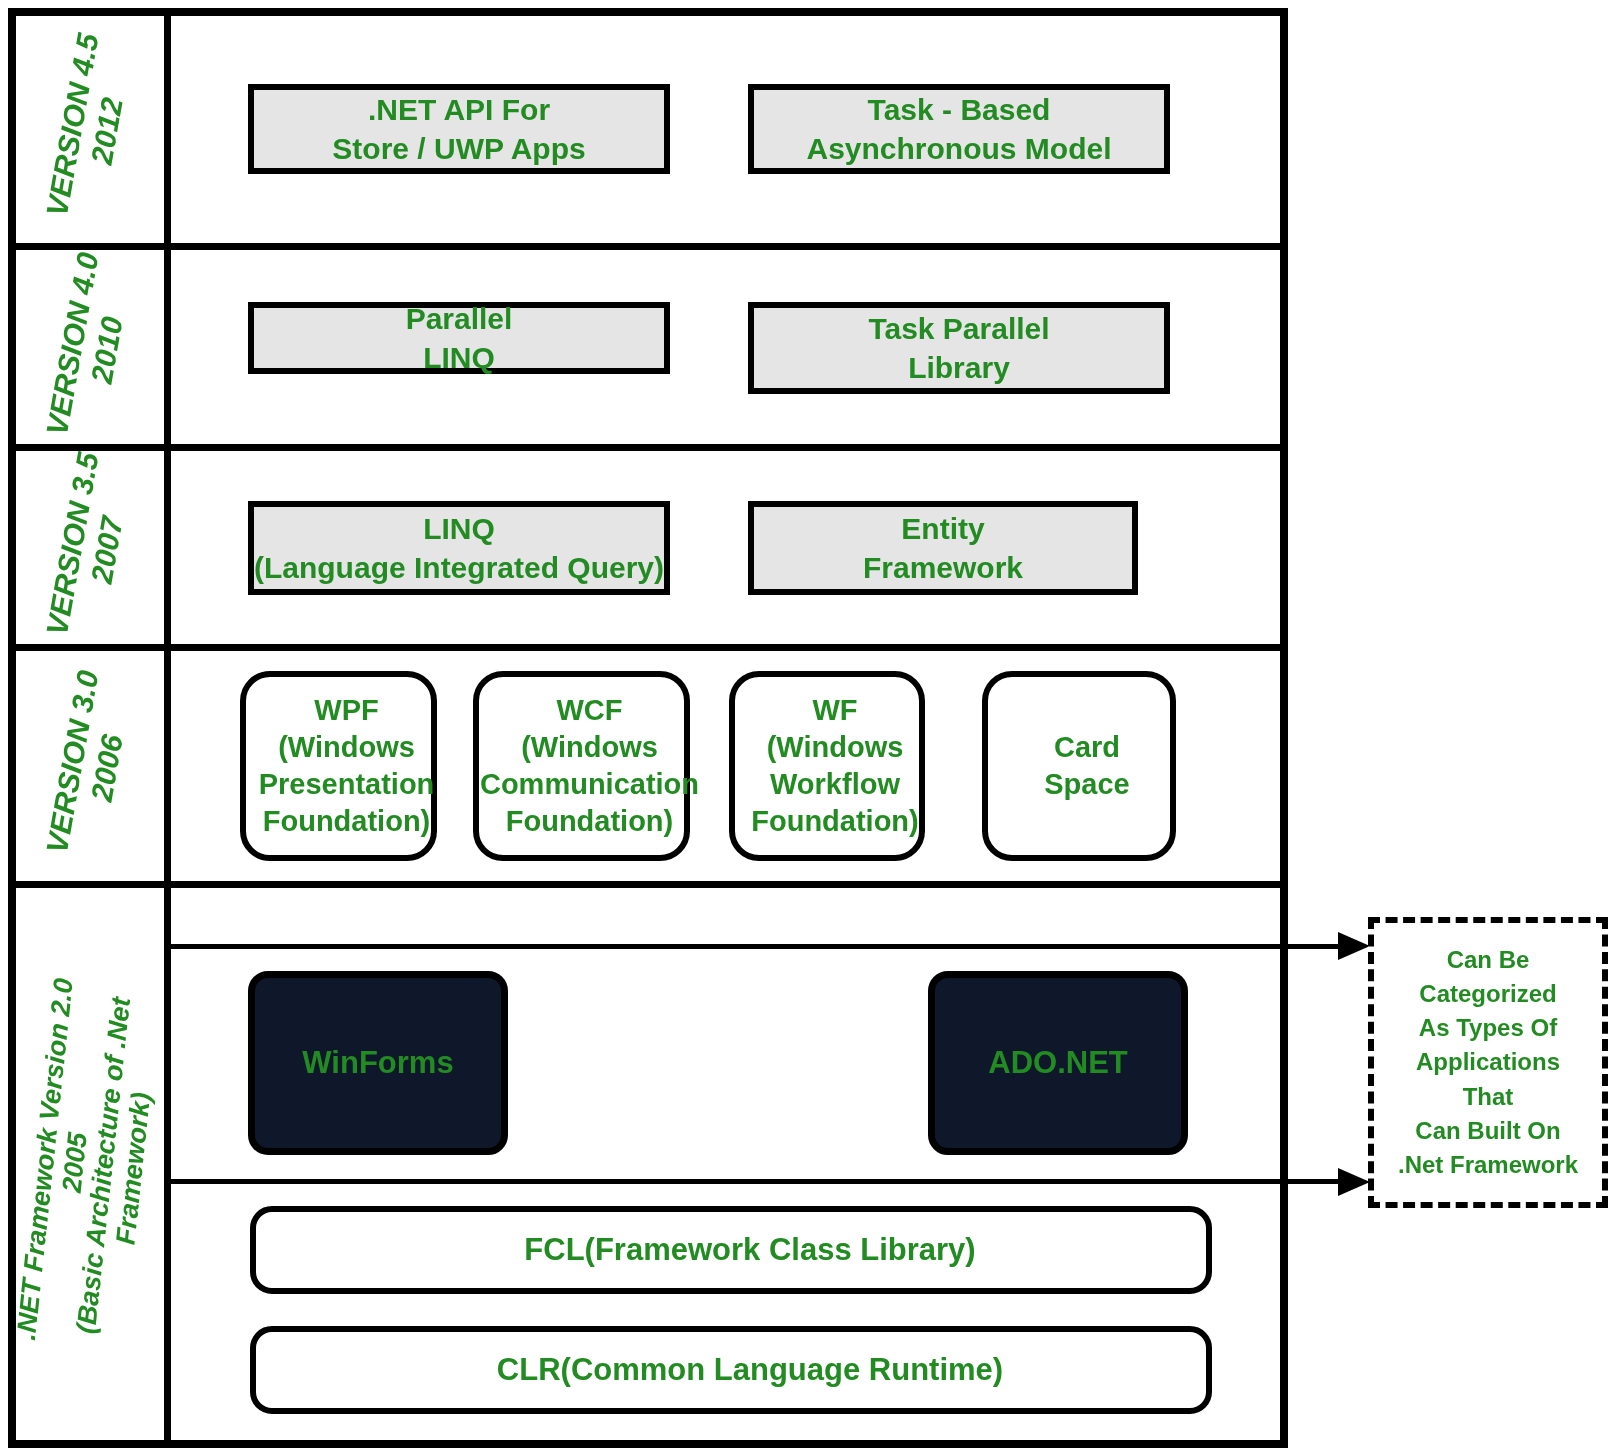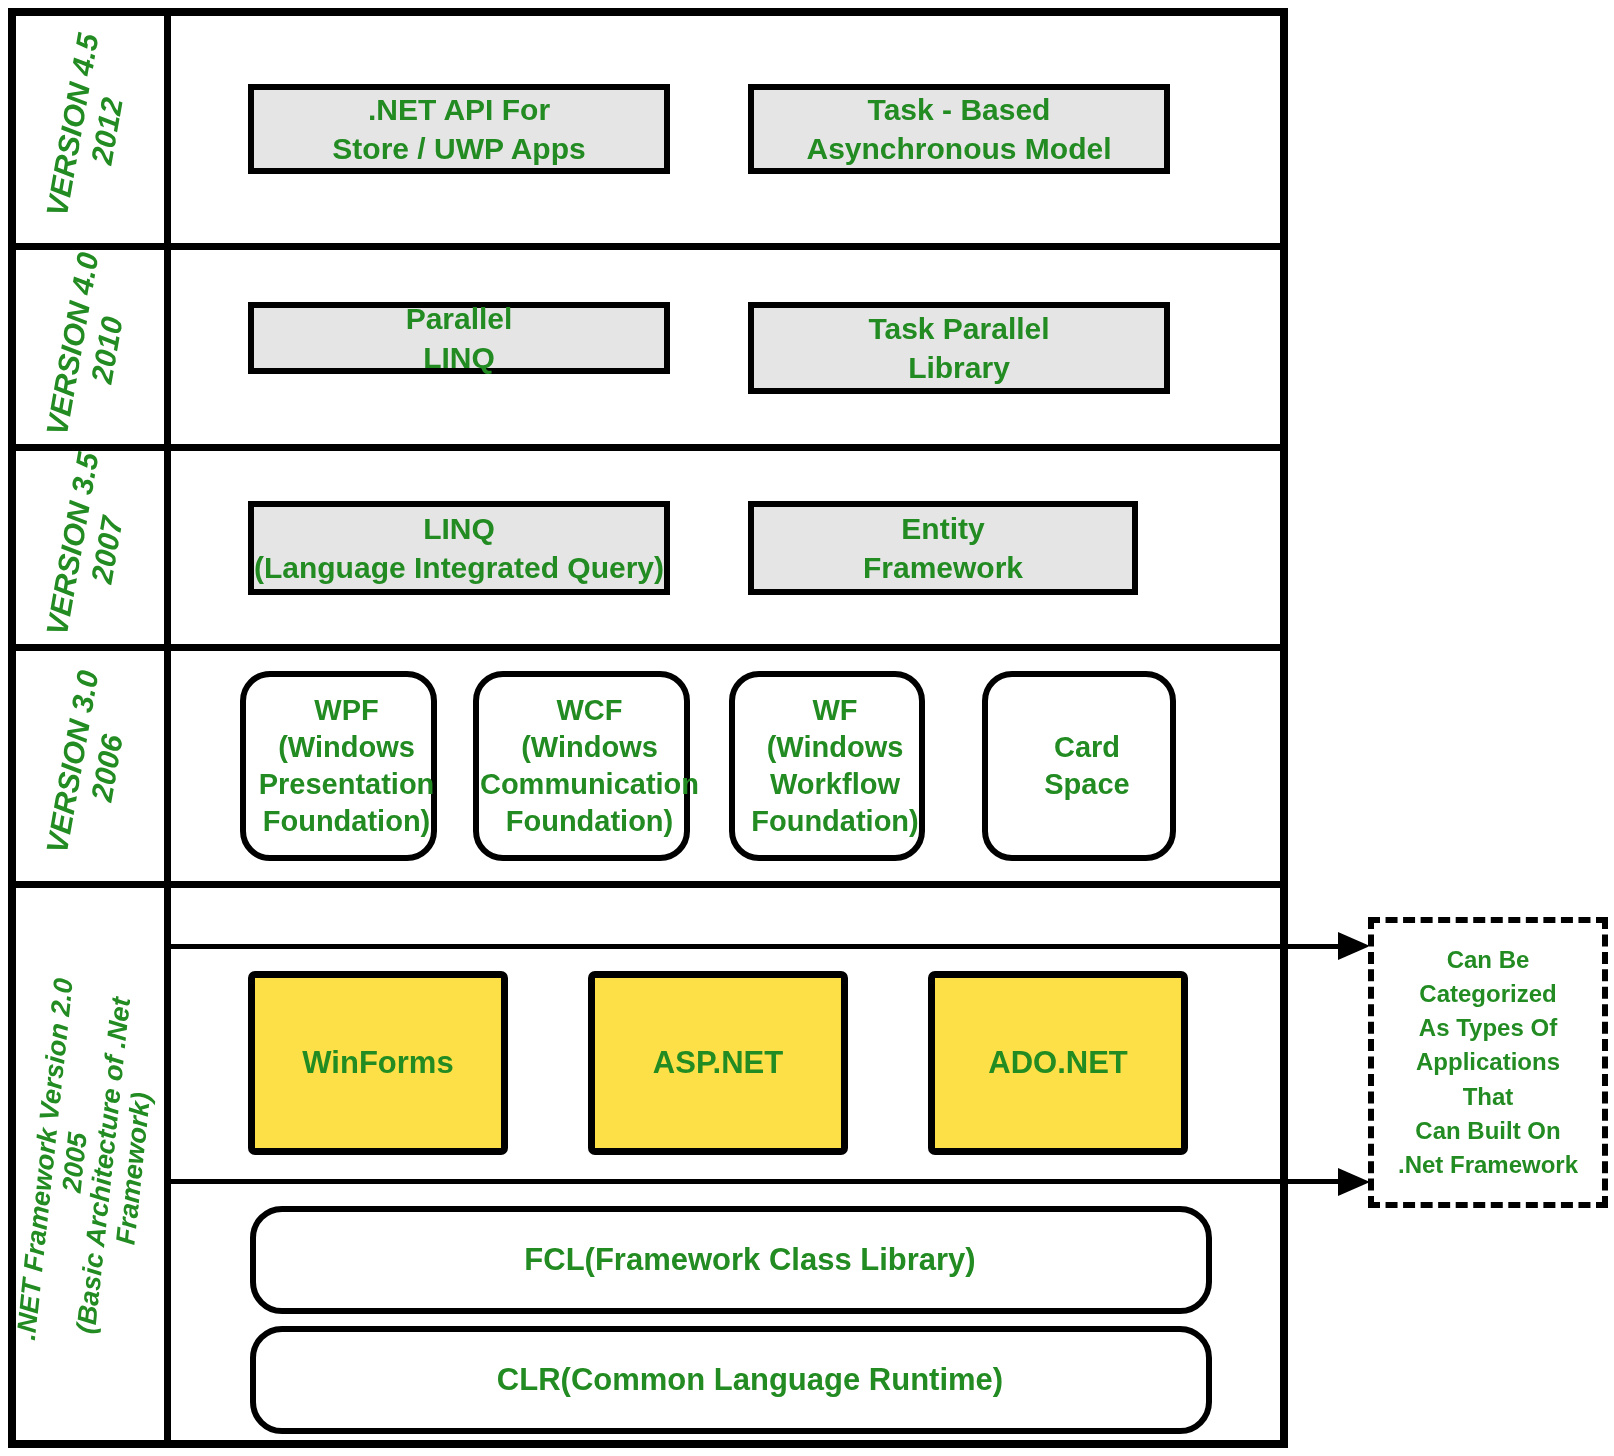"WinForms" .round5 { background: #fde047 -> #0f172a; border-radius: 7px -> 20px }
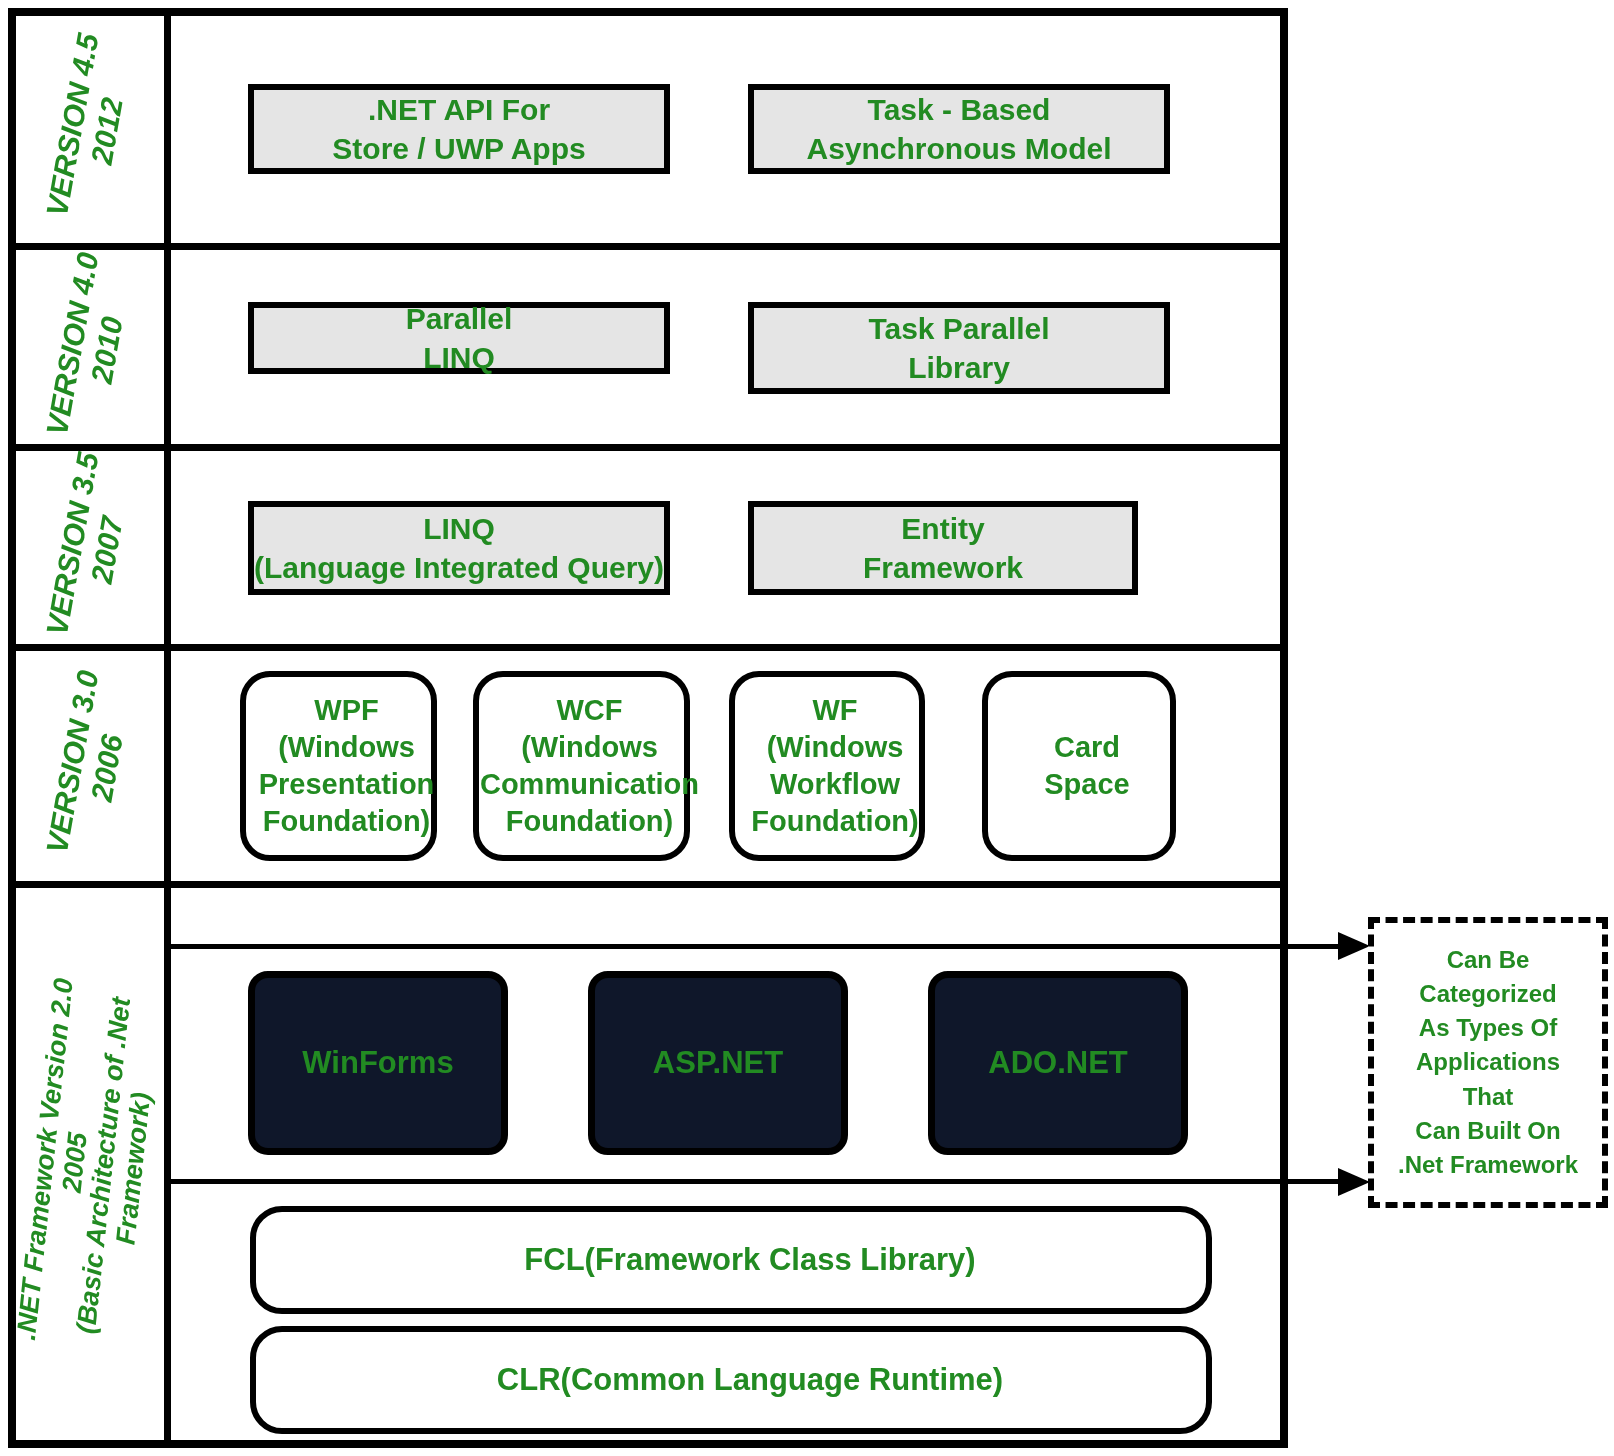"ASP.NET" div.abs { html: <div>ASP.NET</div> -> none }
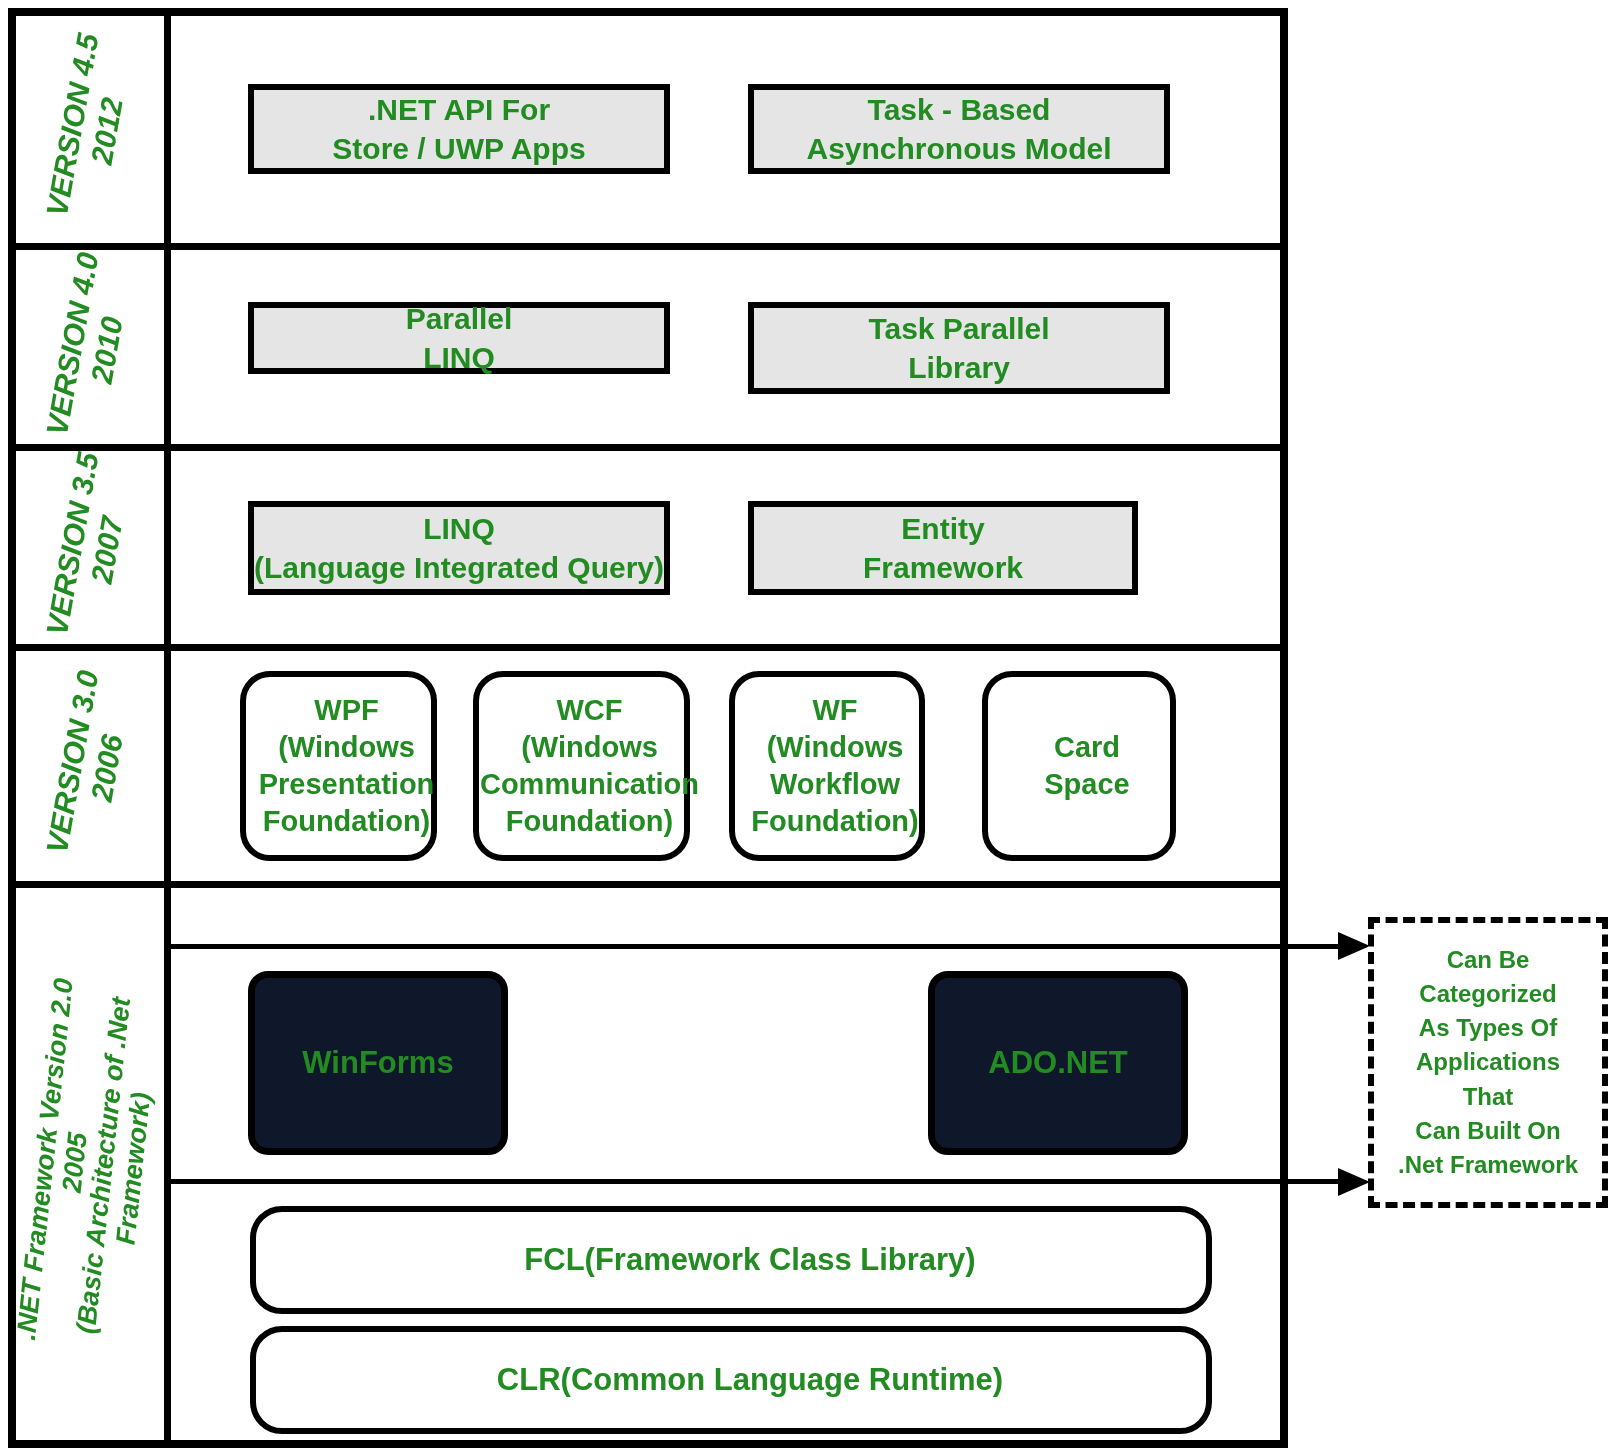"FCL(Framework Class Library)" .pill { border-radius: 32px -> 22px; height: 108px -> 88px }
